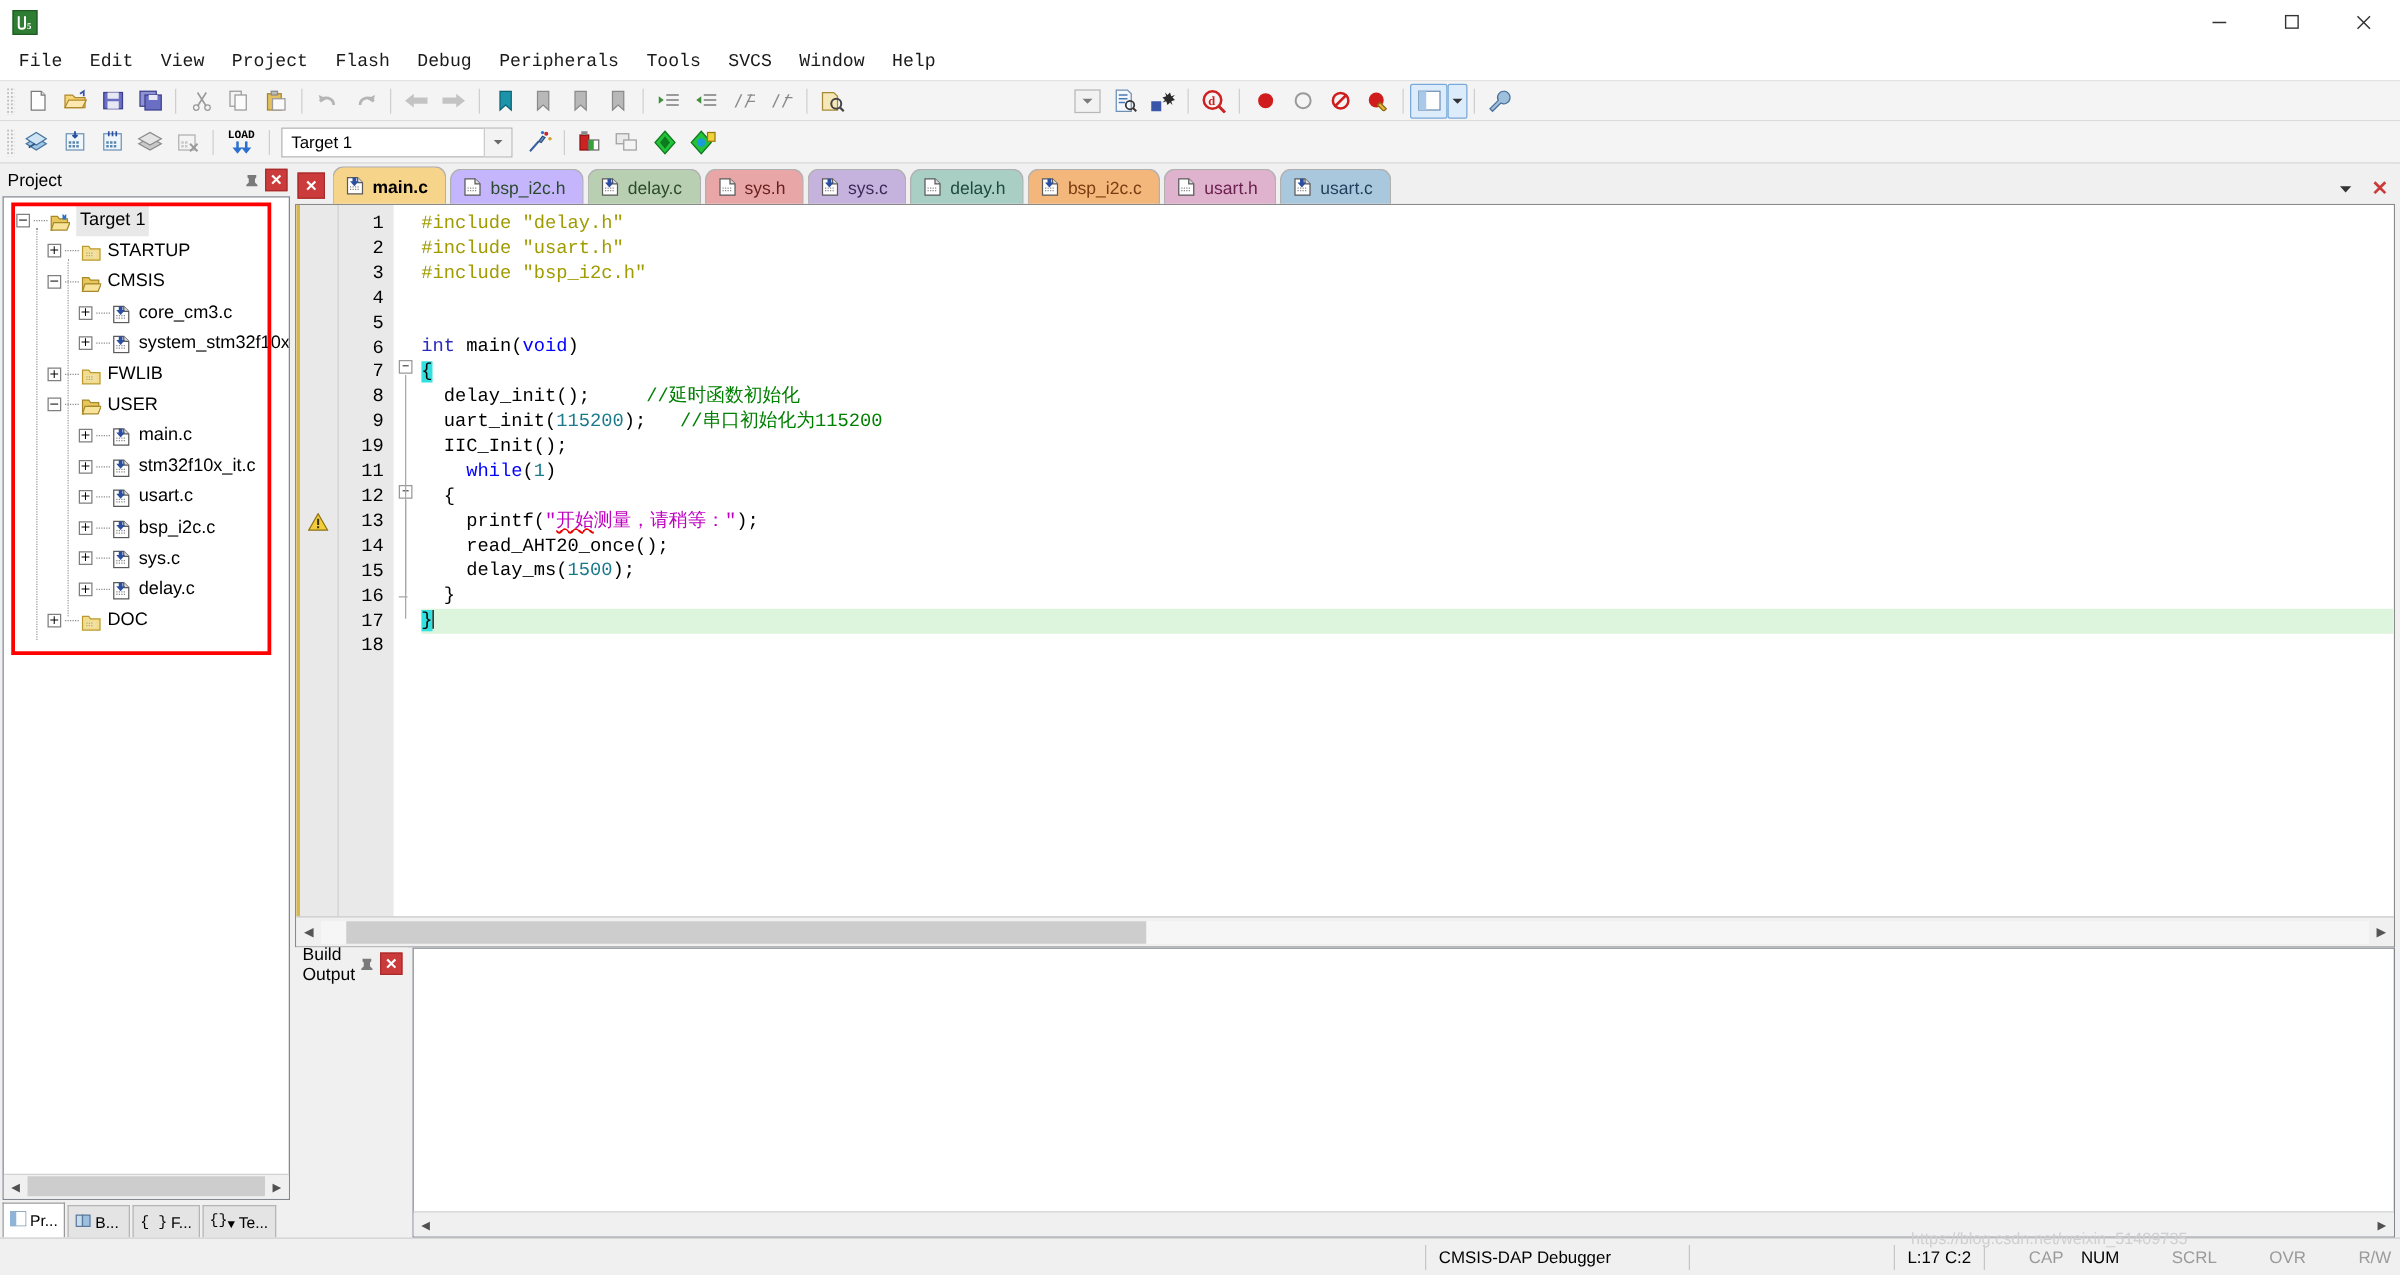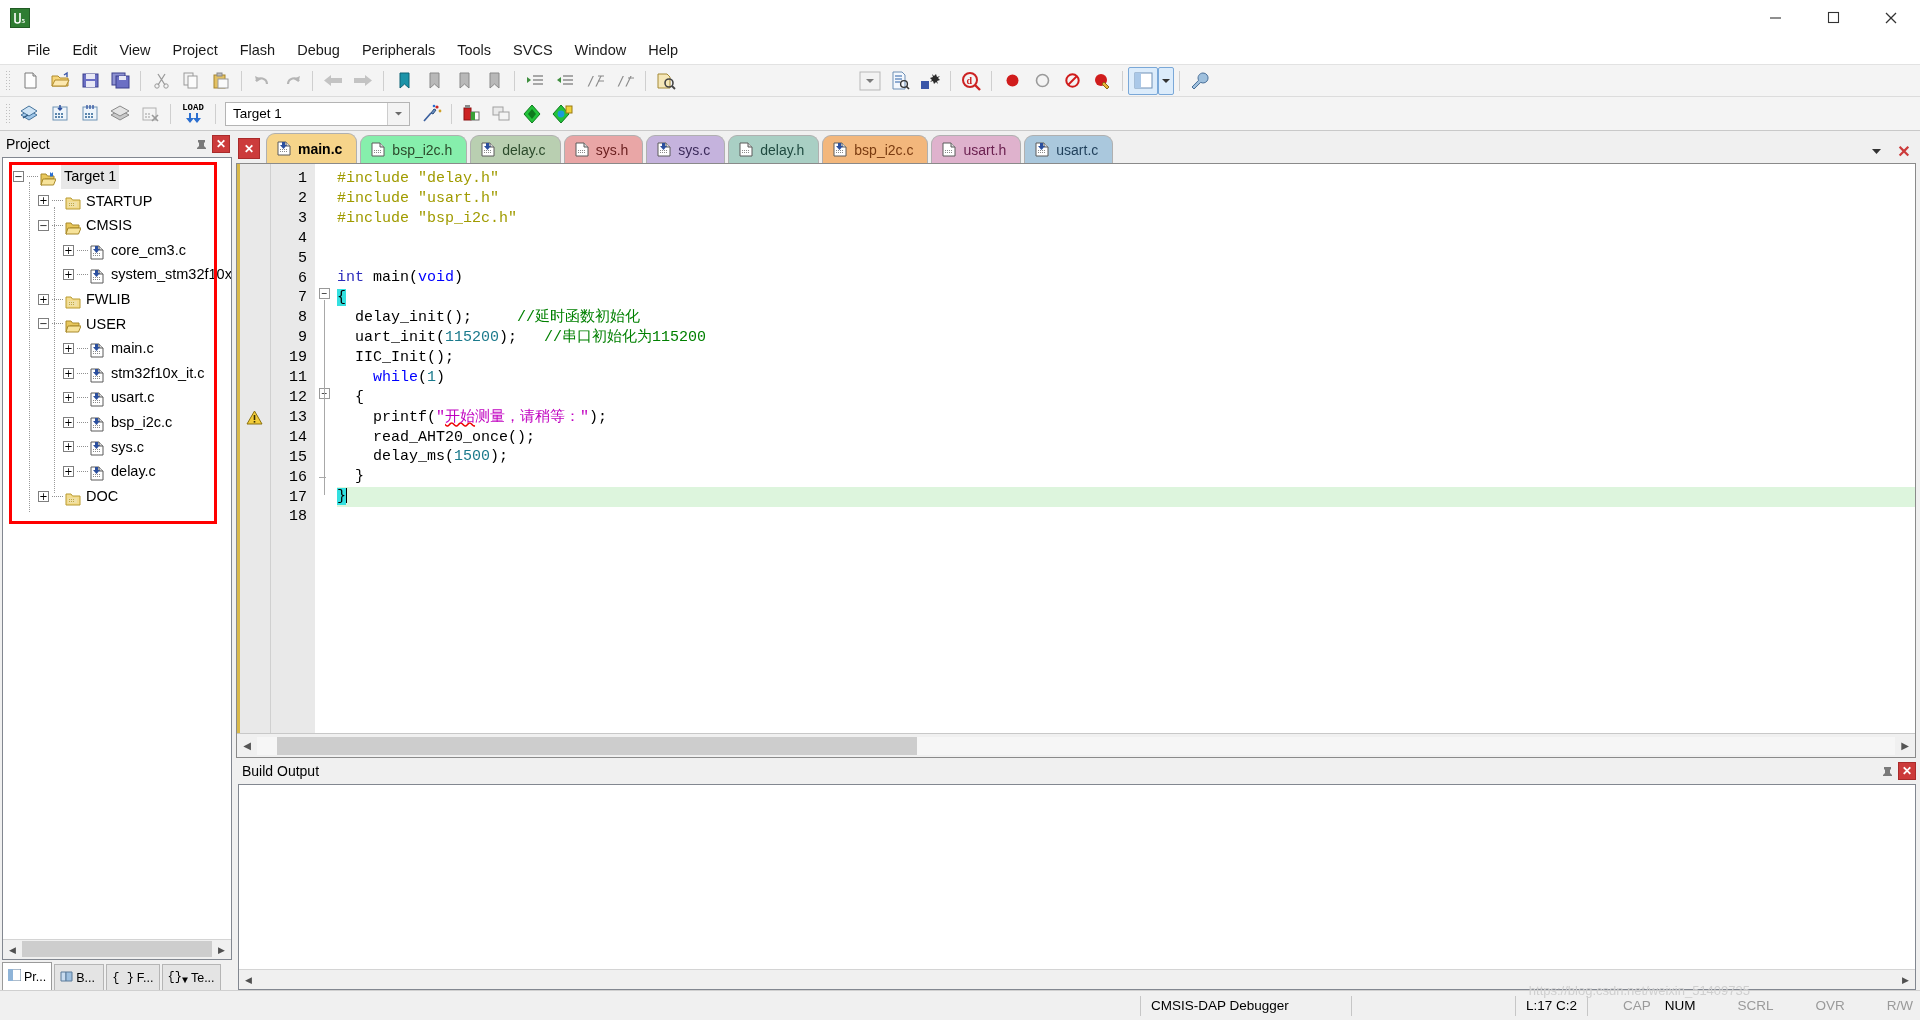"File" .menubar { font-family: none -> Liberation Mono, monospace; padding-left: 16px -> 4px }
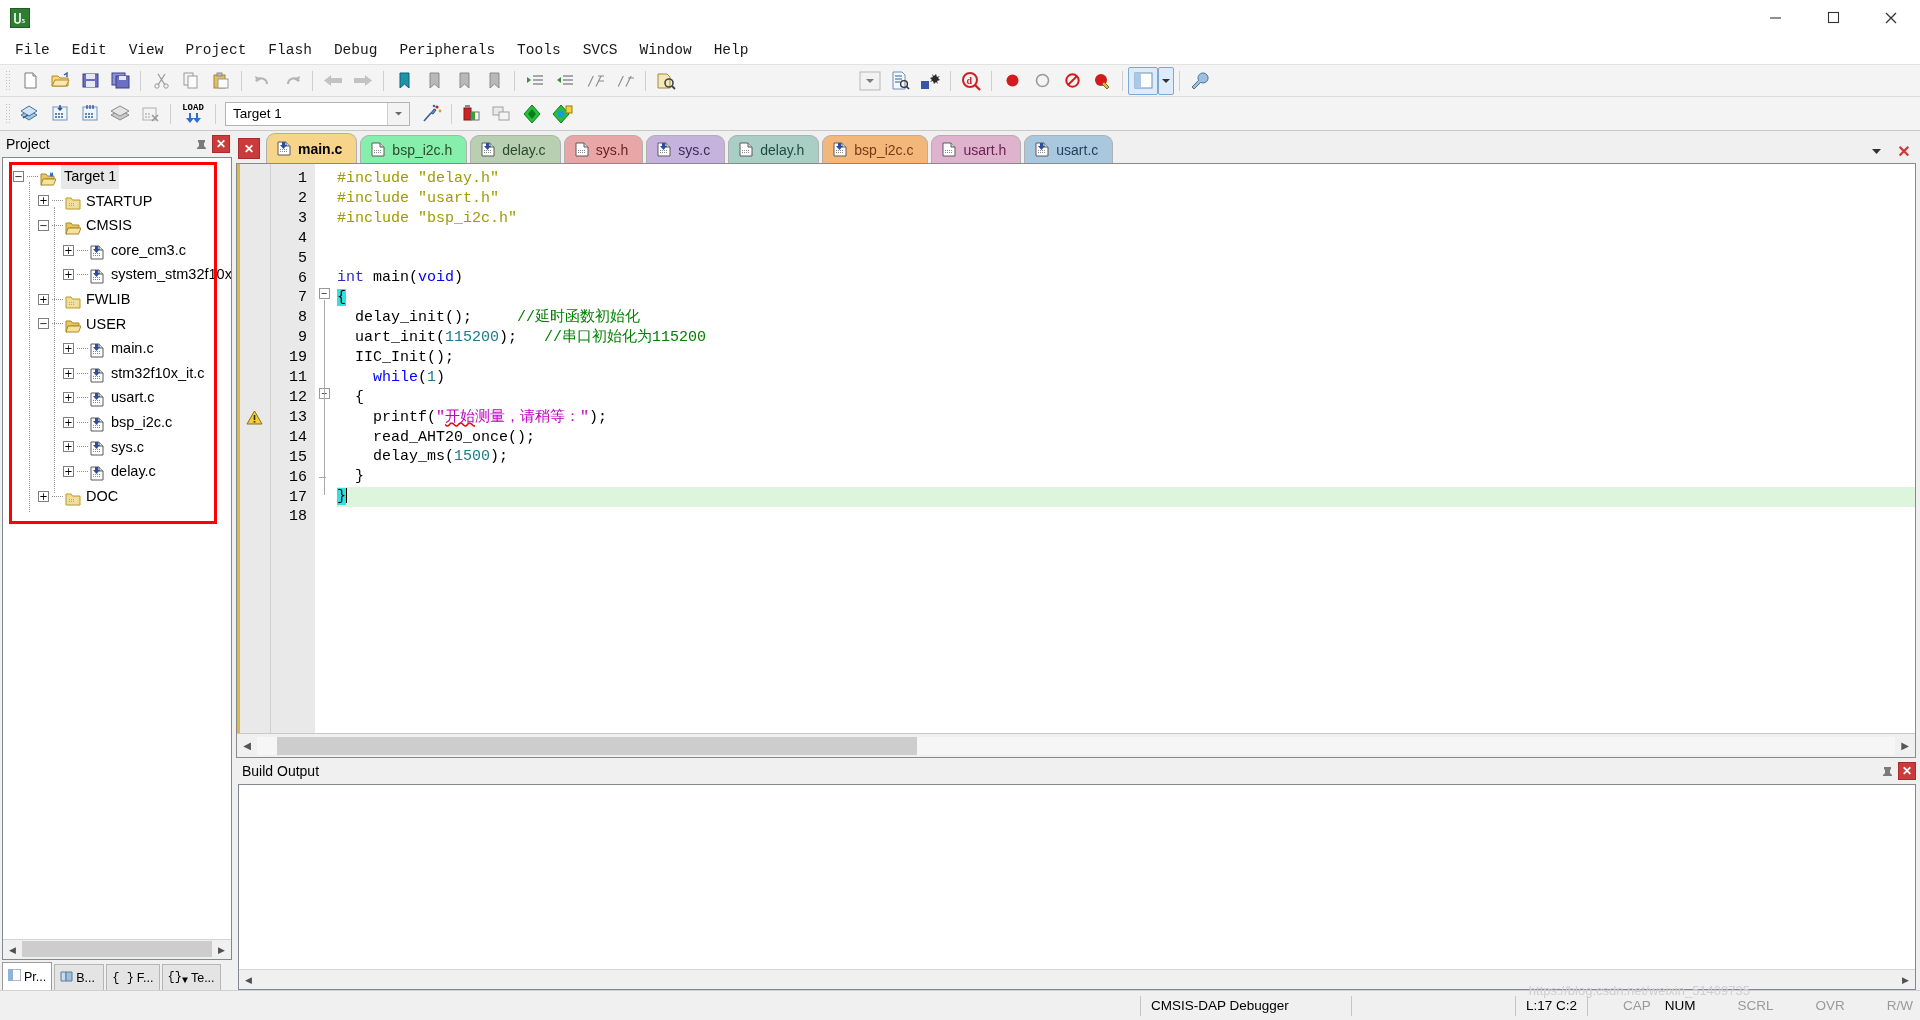"bsp_i2c.h" div.etab { background: #86efac -> #c4b5fd }
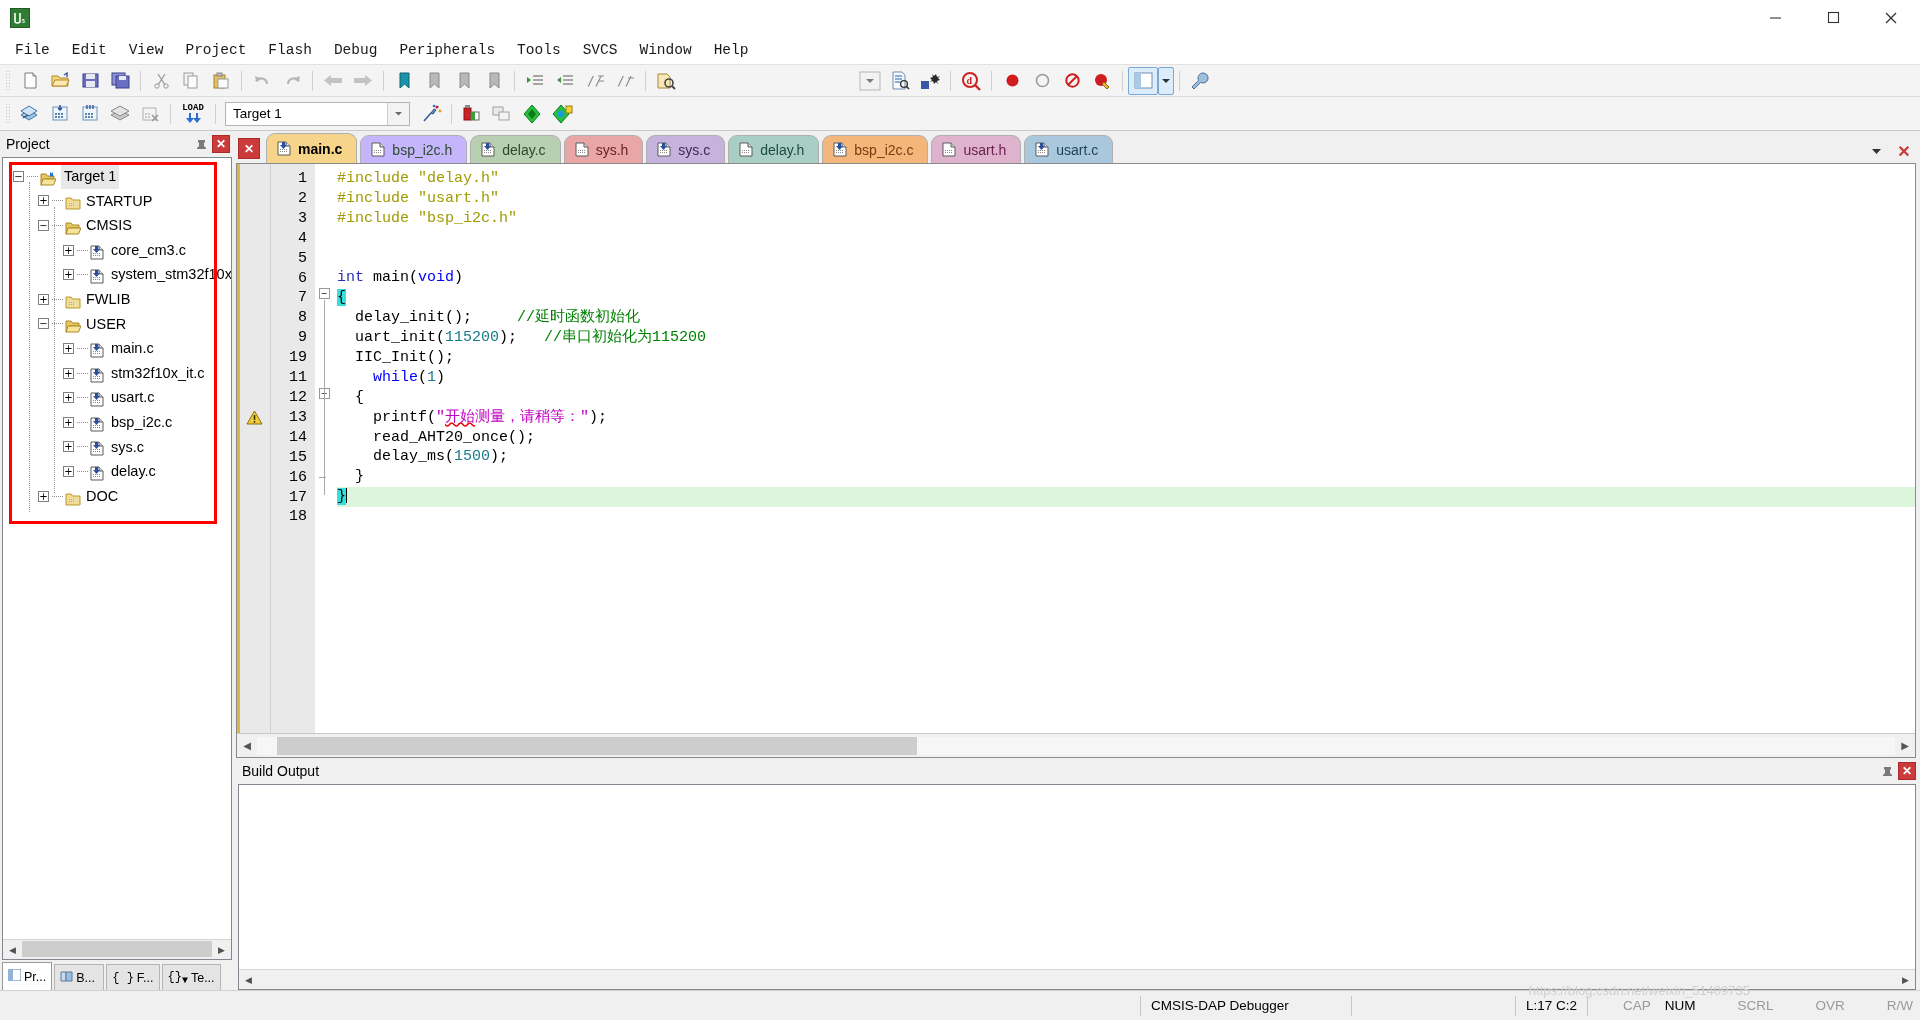"Build Output" .buildwrap { flex-direction: column -> row }
